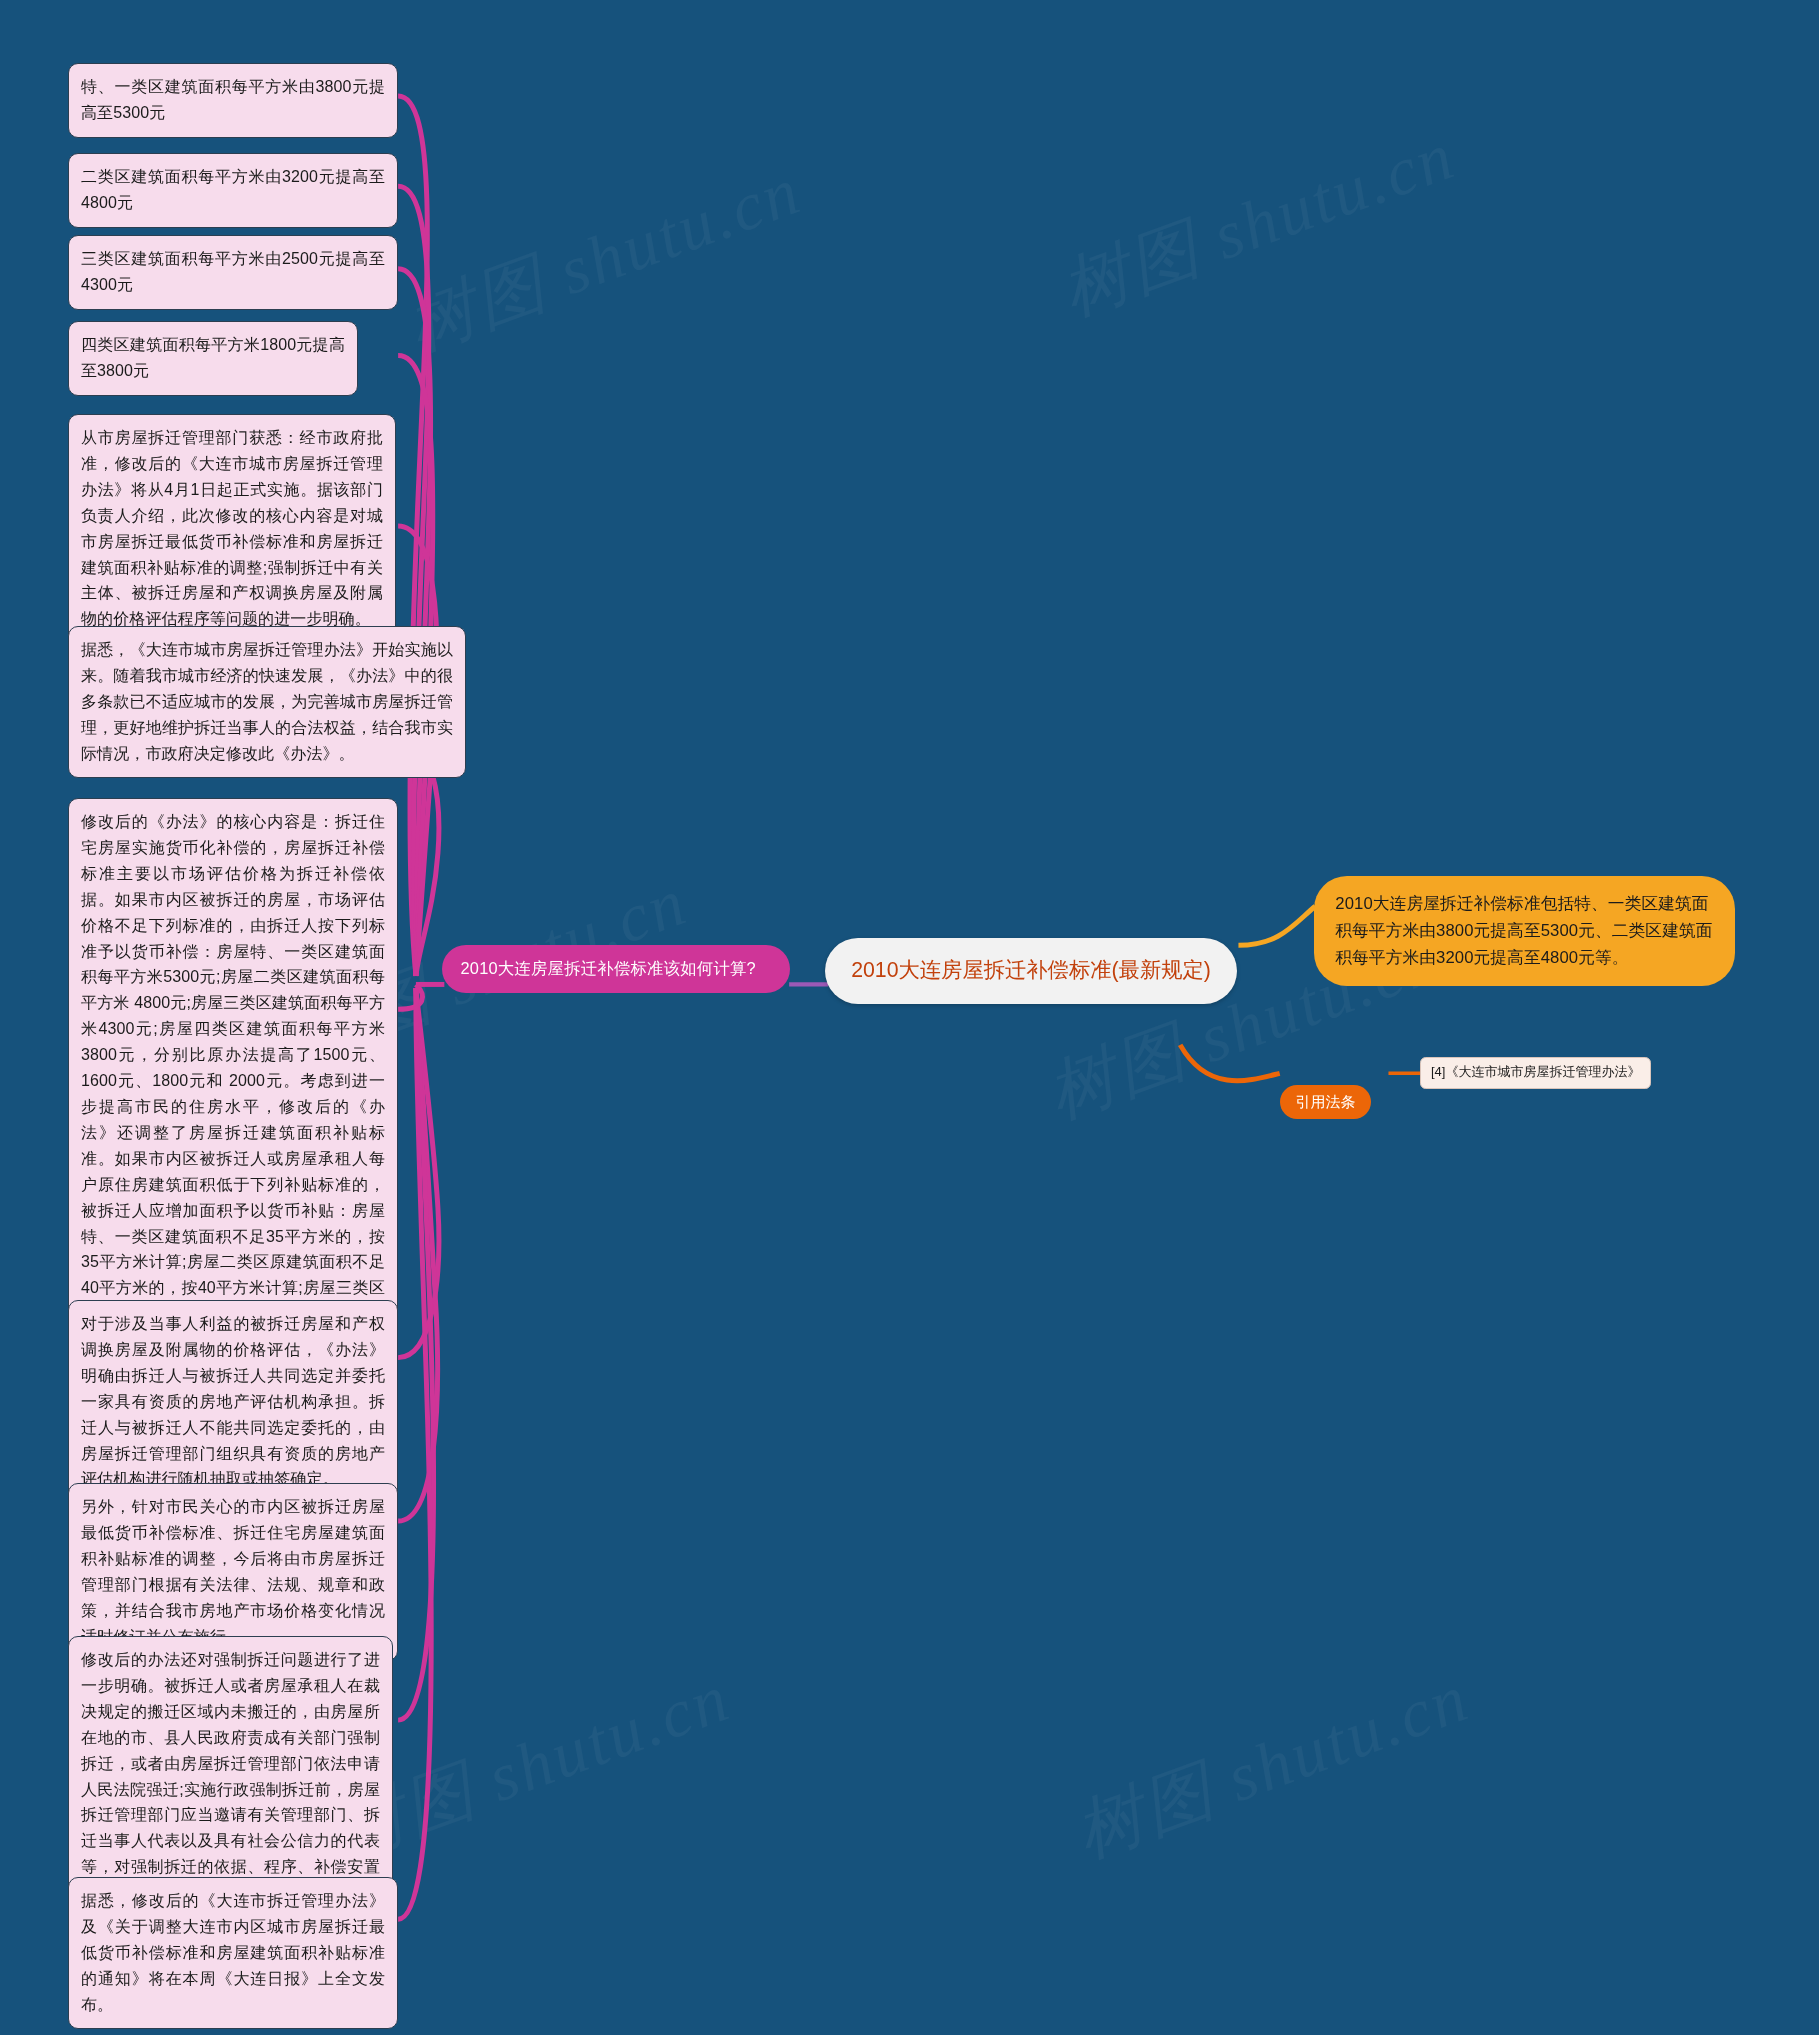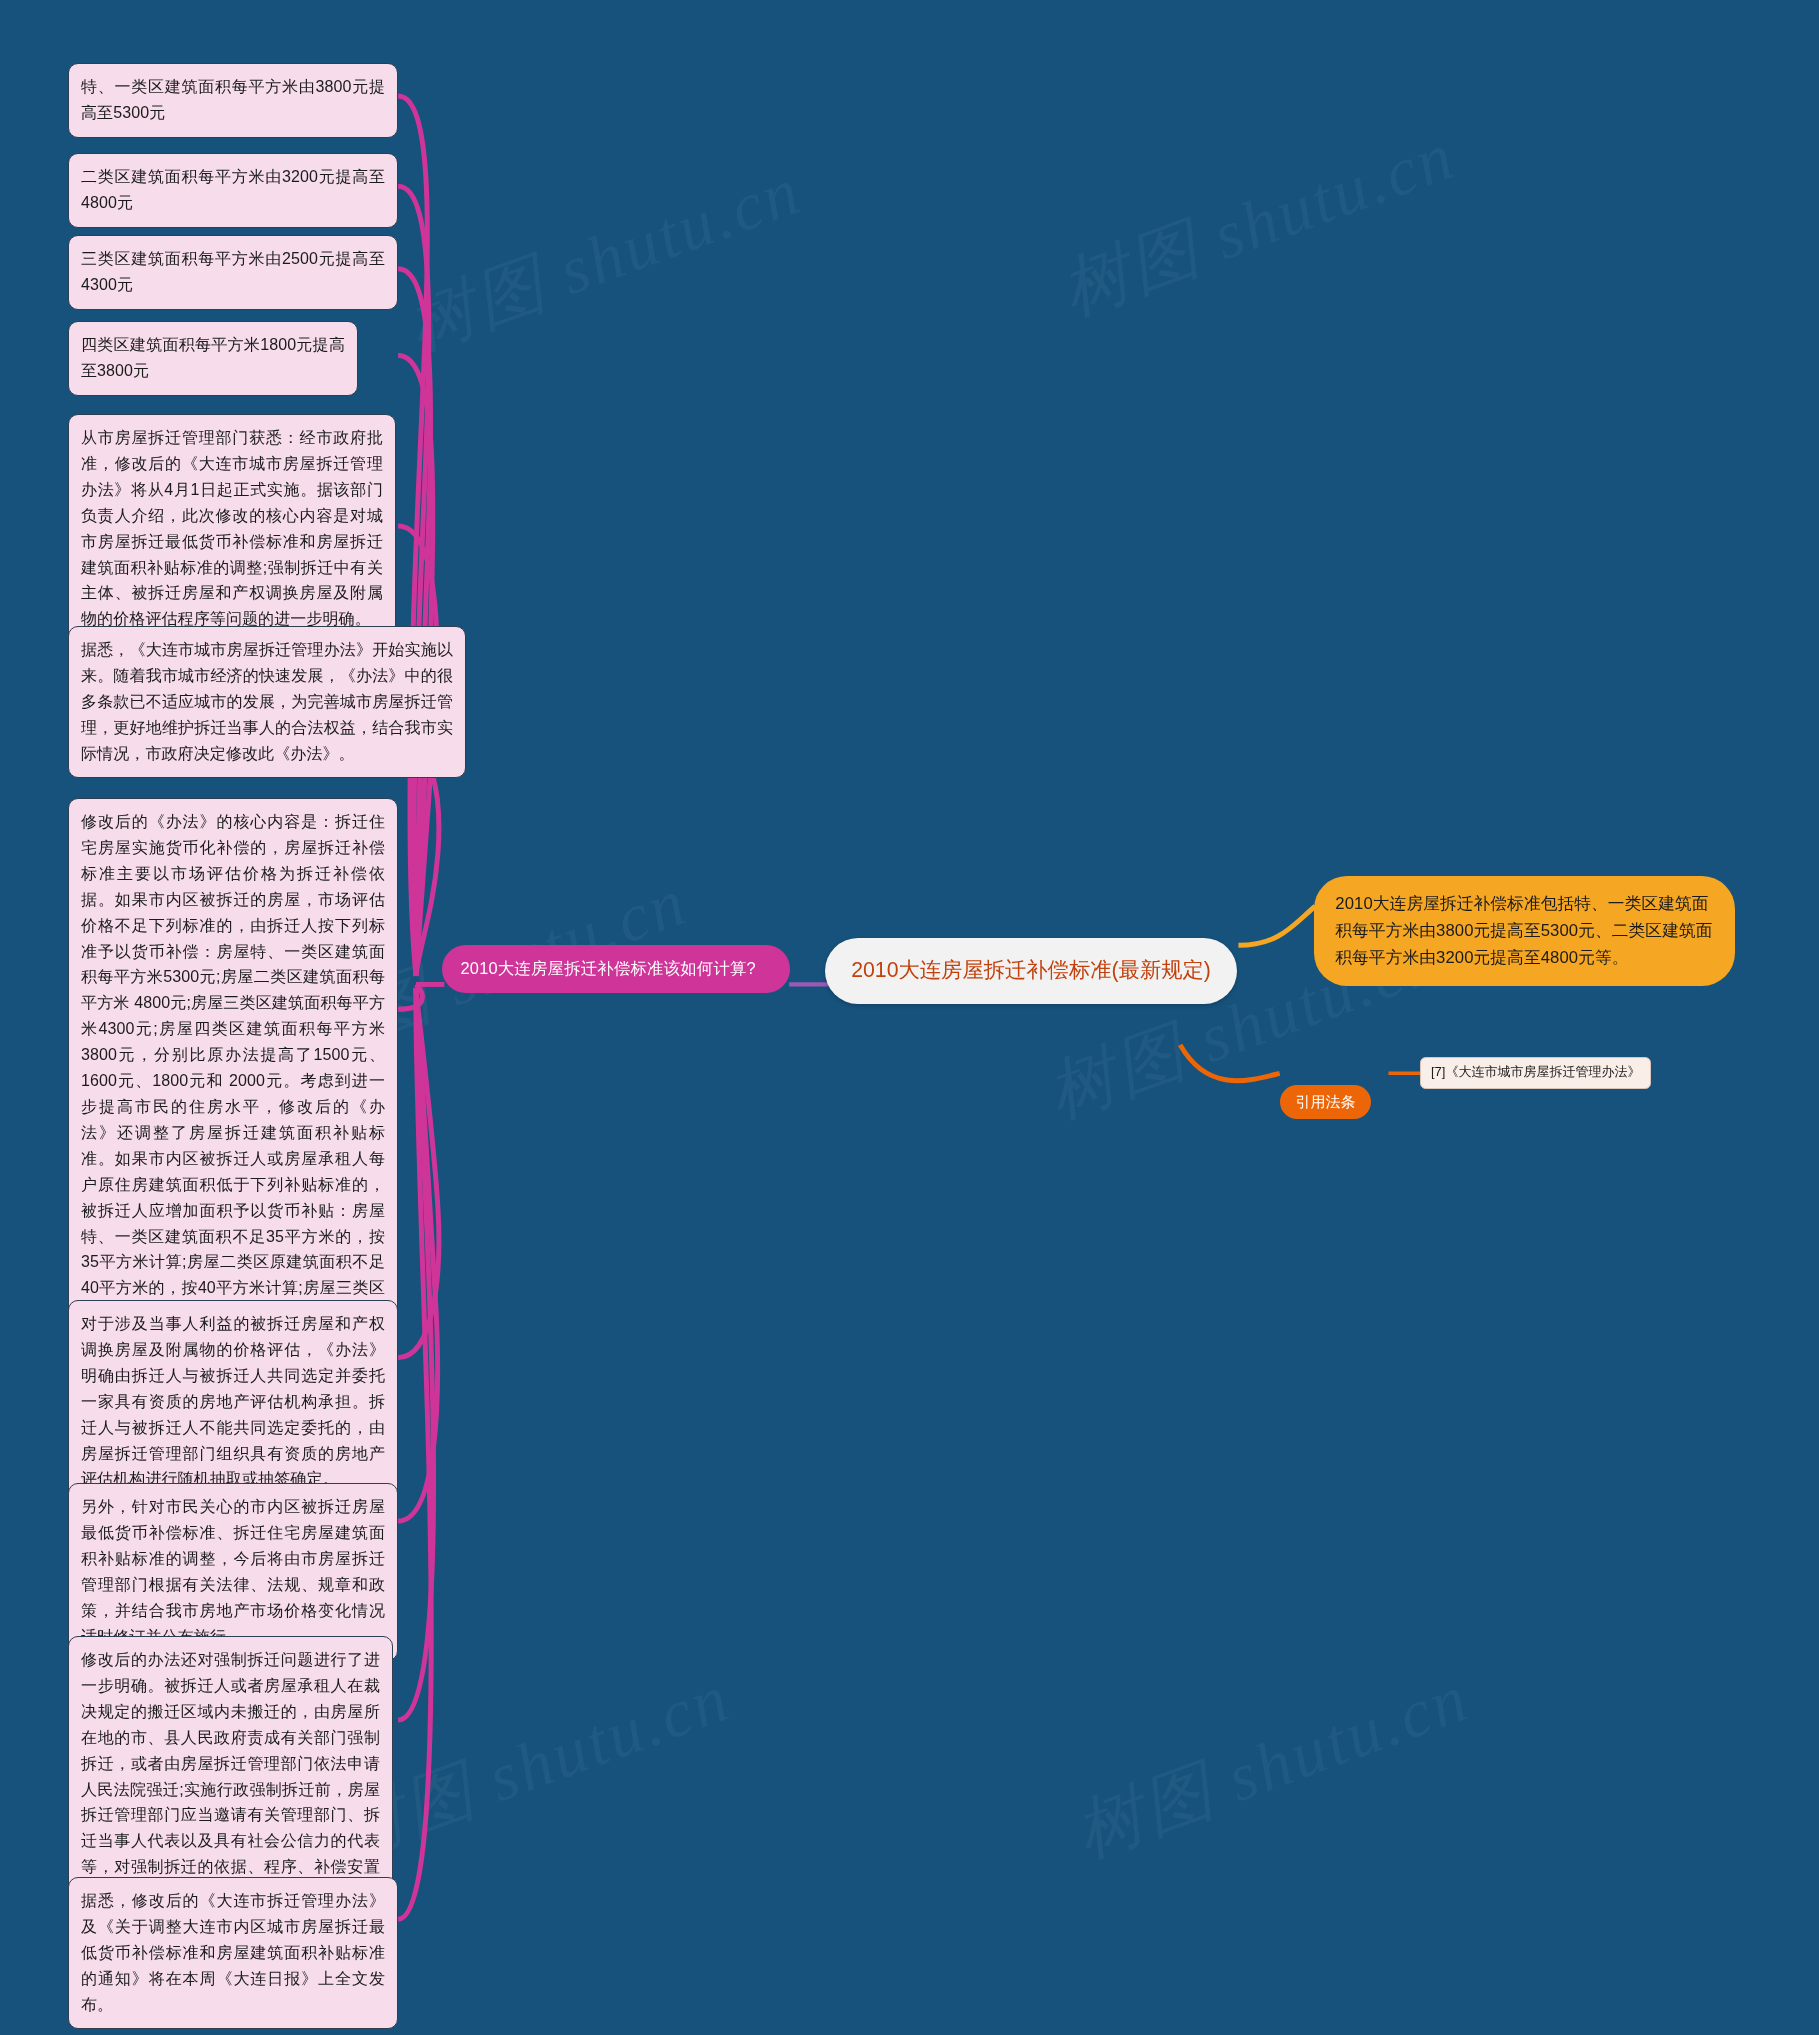"[7]《大连市城市房屋拆迁管理办法》" div { text: 7 -> 4 }
